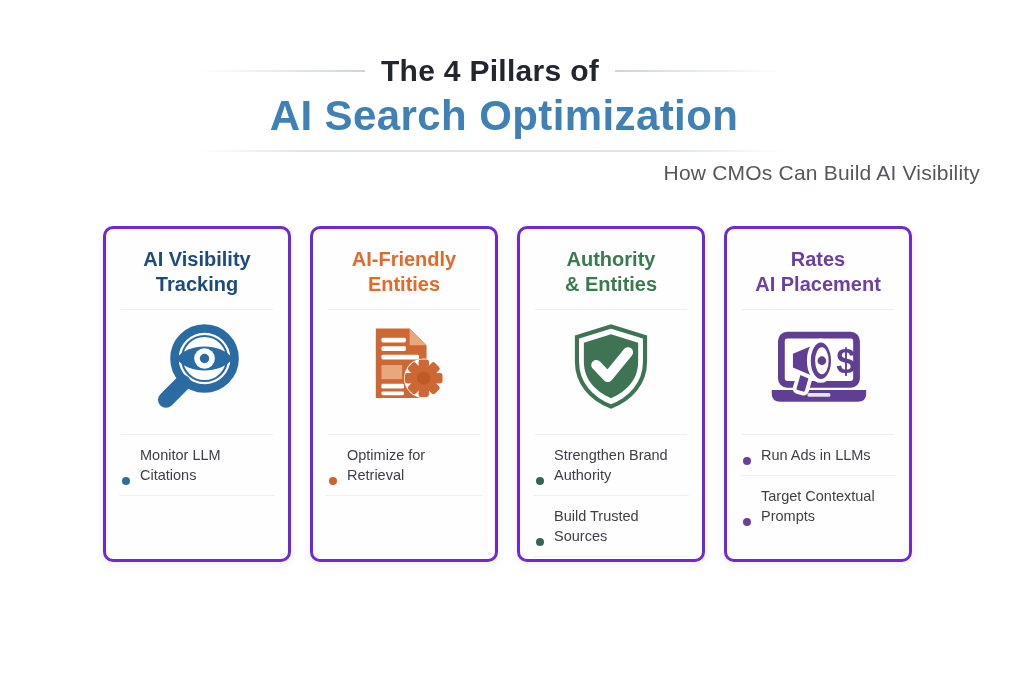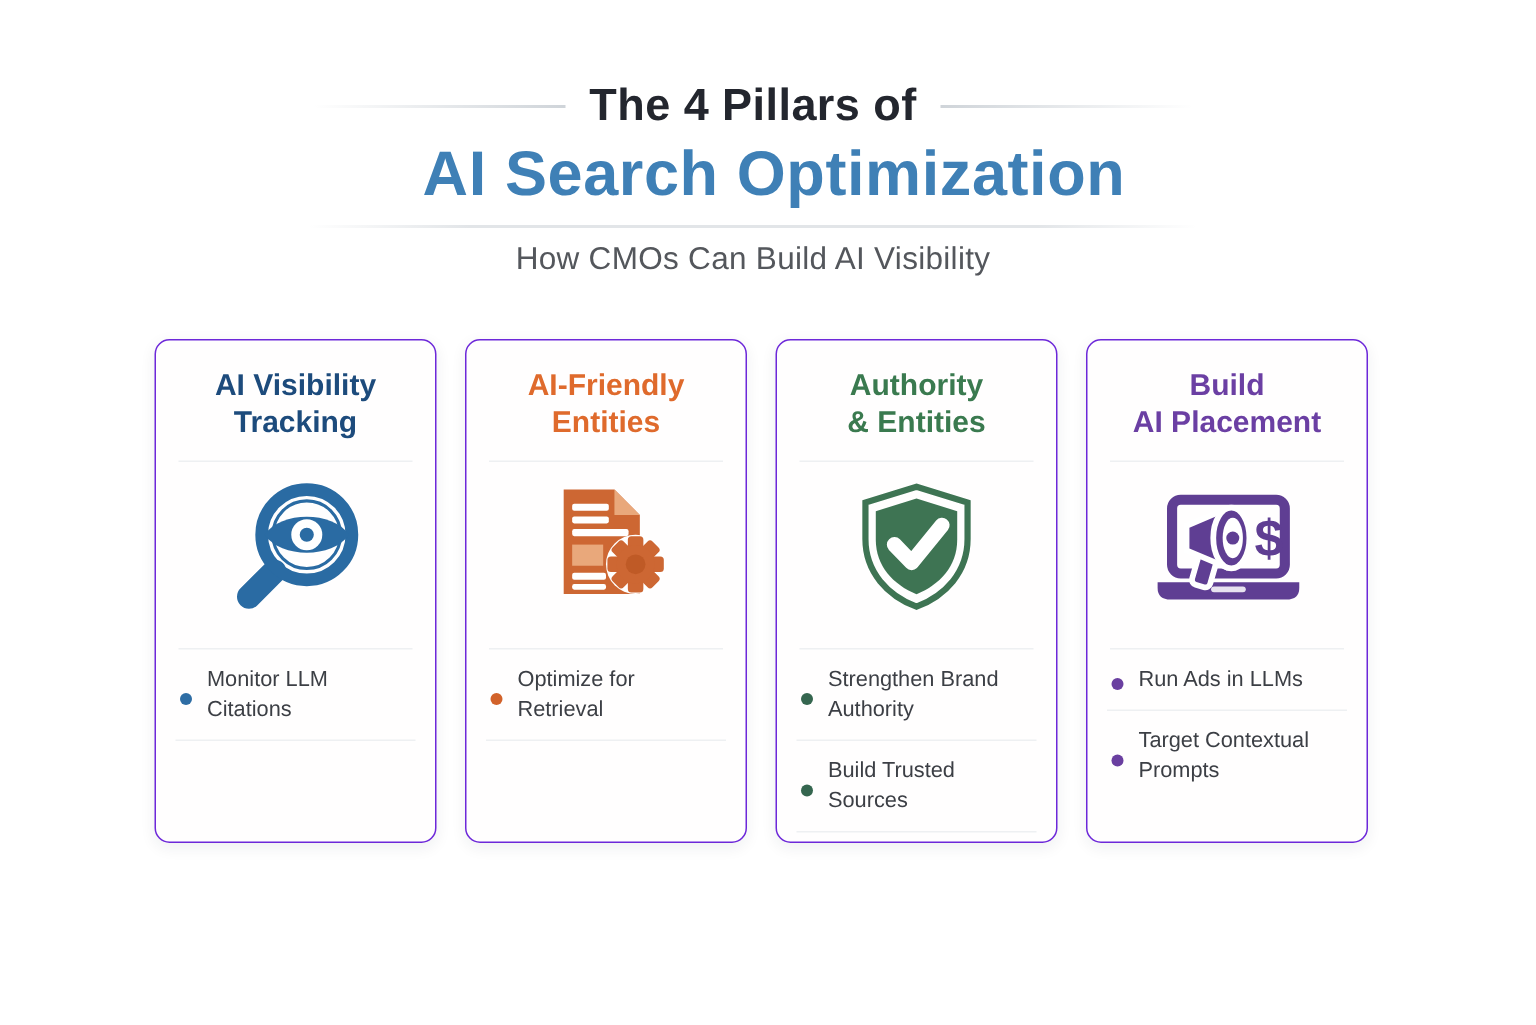"The 4 Pillars of" .header { left: 12px -> 0 }
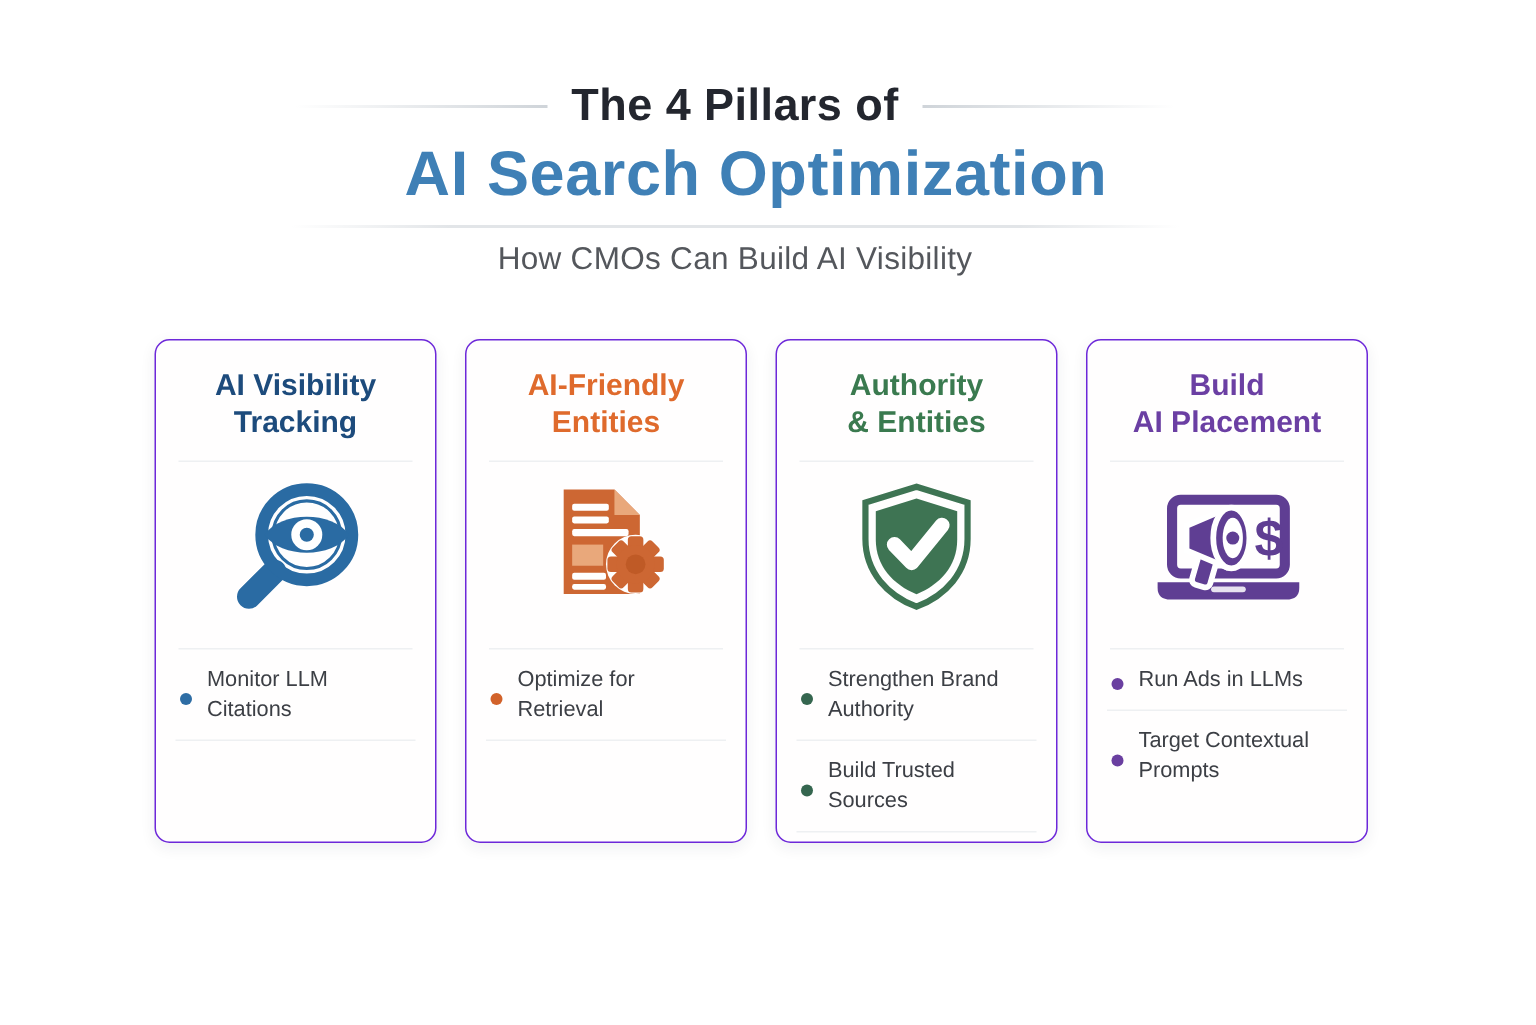"How CMOs Can Build AI" .subtitle { text-align: none -> right }
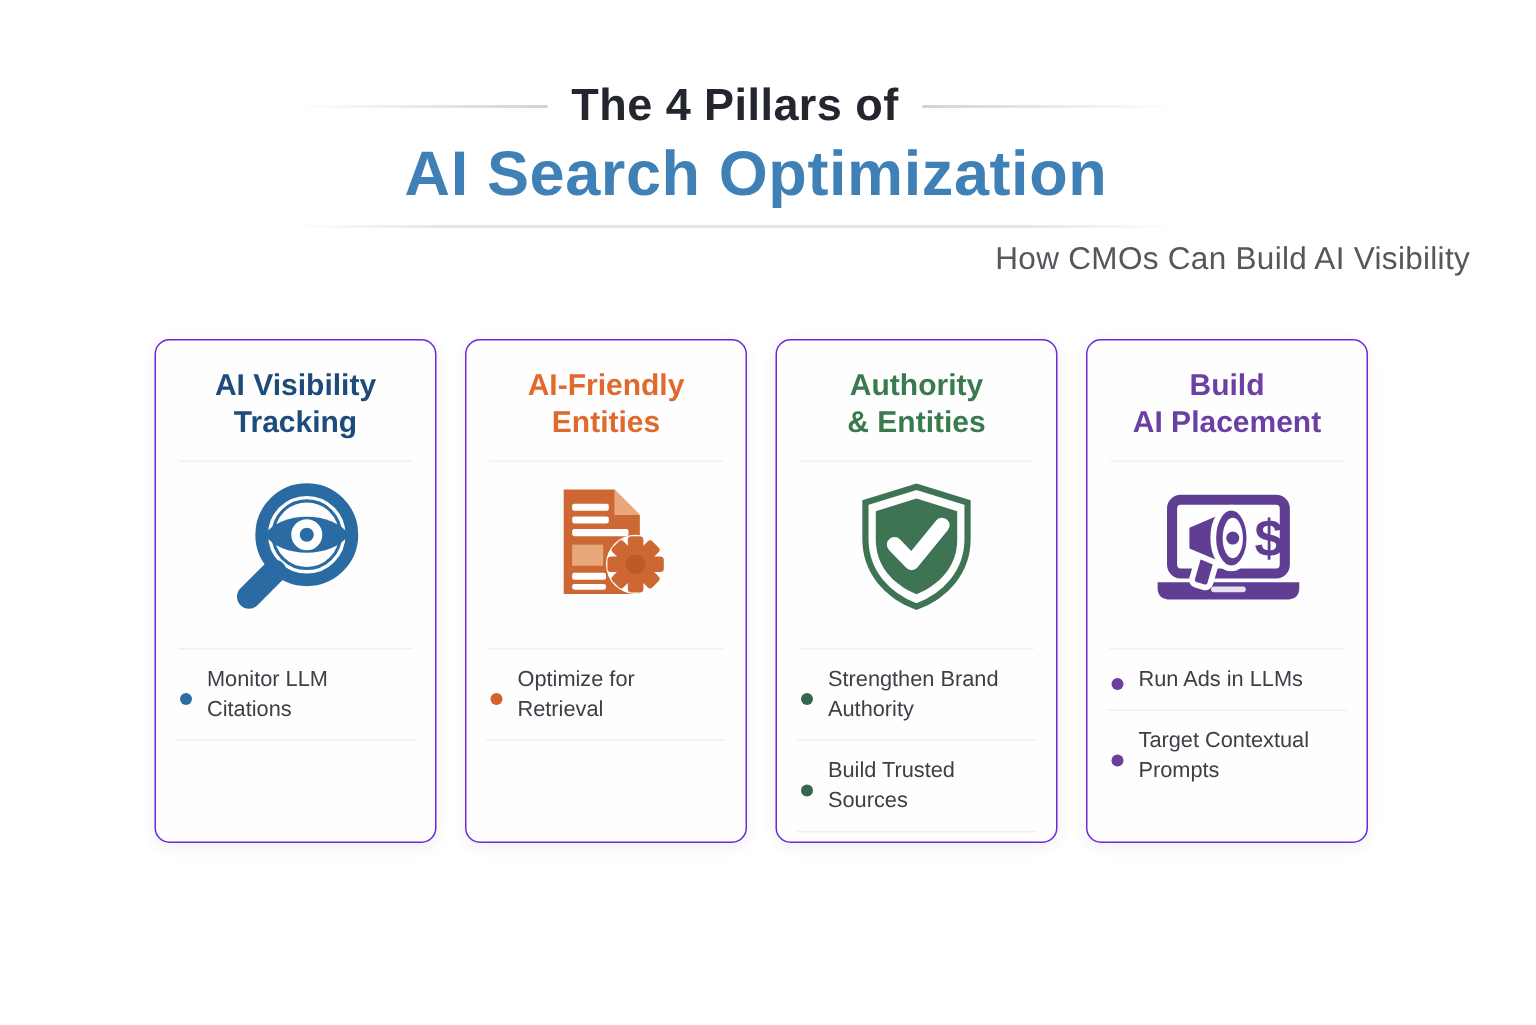"AI Visibility" .pillar-card { border: 1px solid #6d28d9 -> 3px solid #6d28d9 }
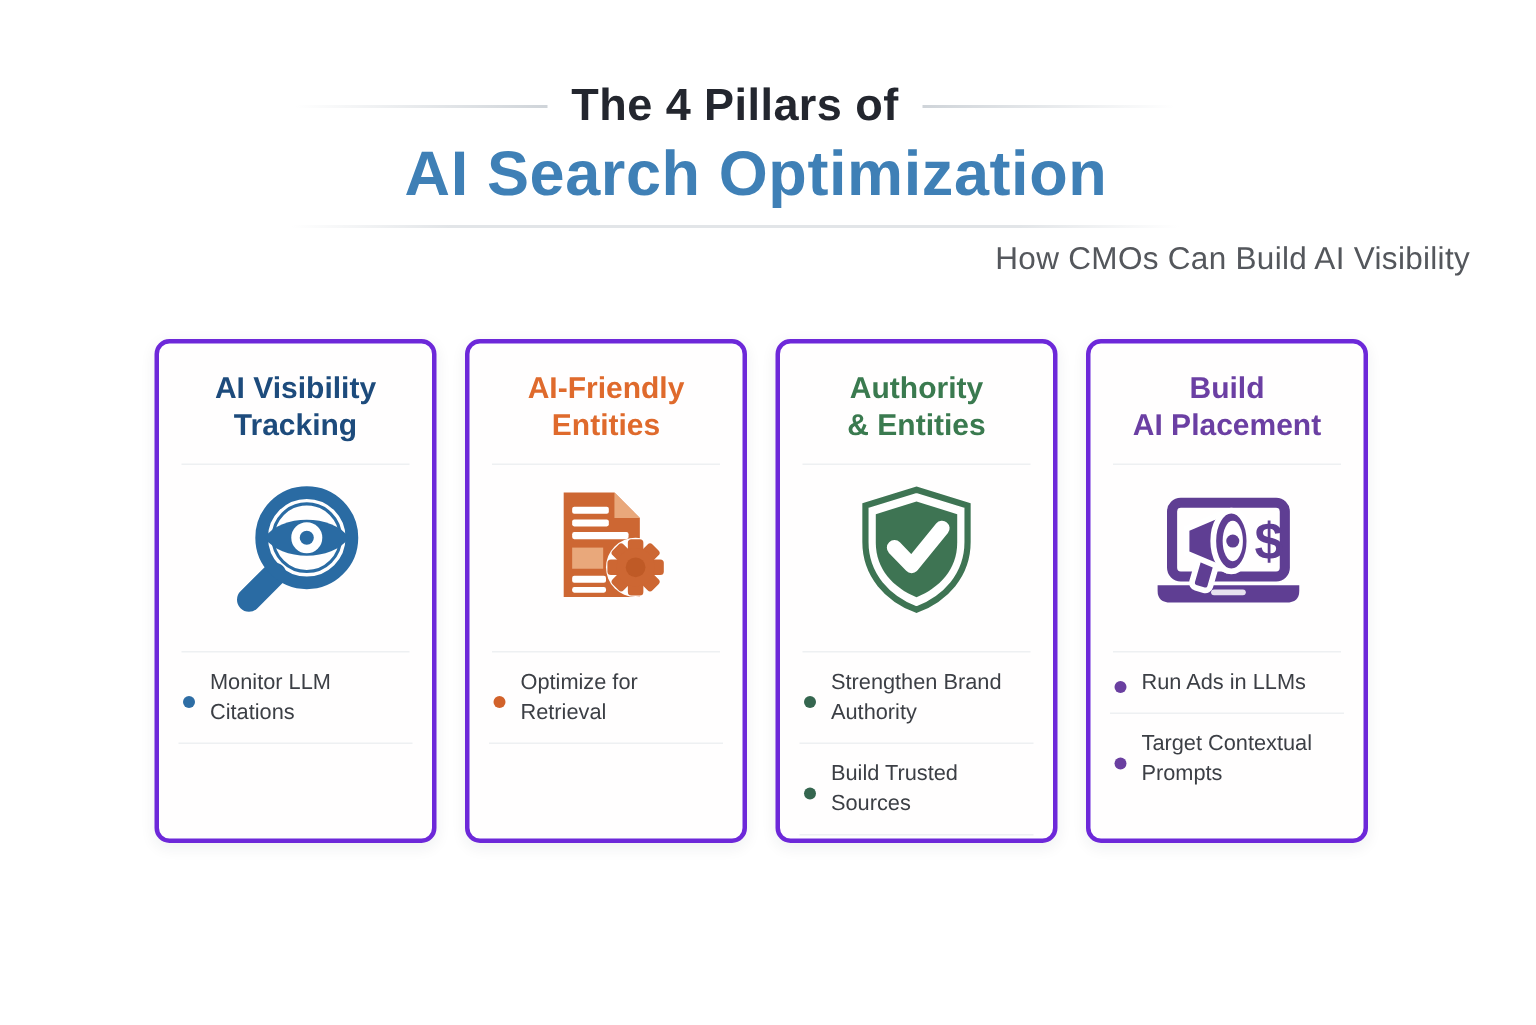"Build" span { text: Build -> Rates }
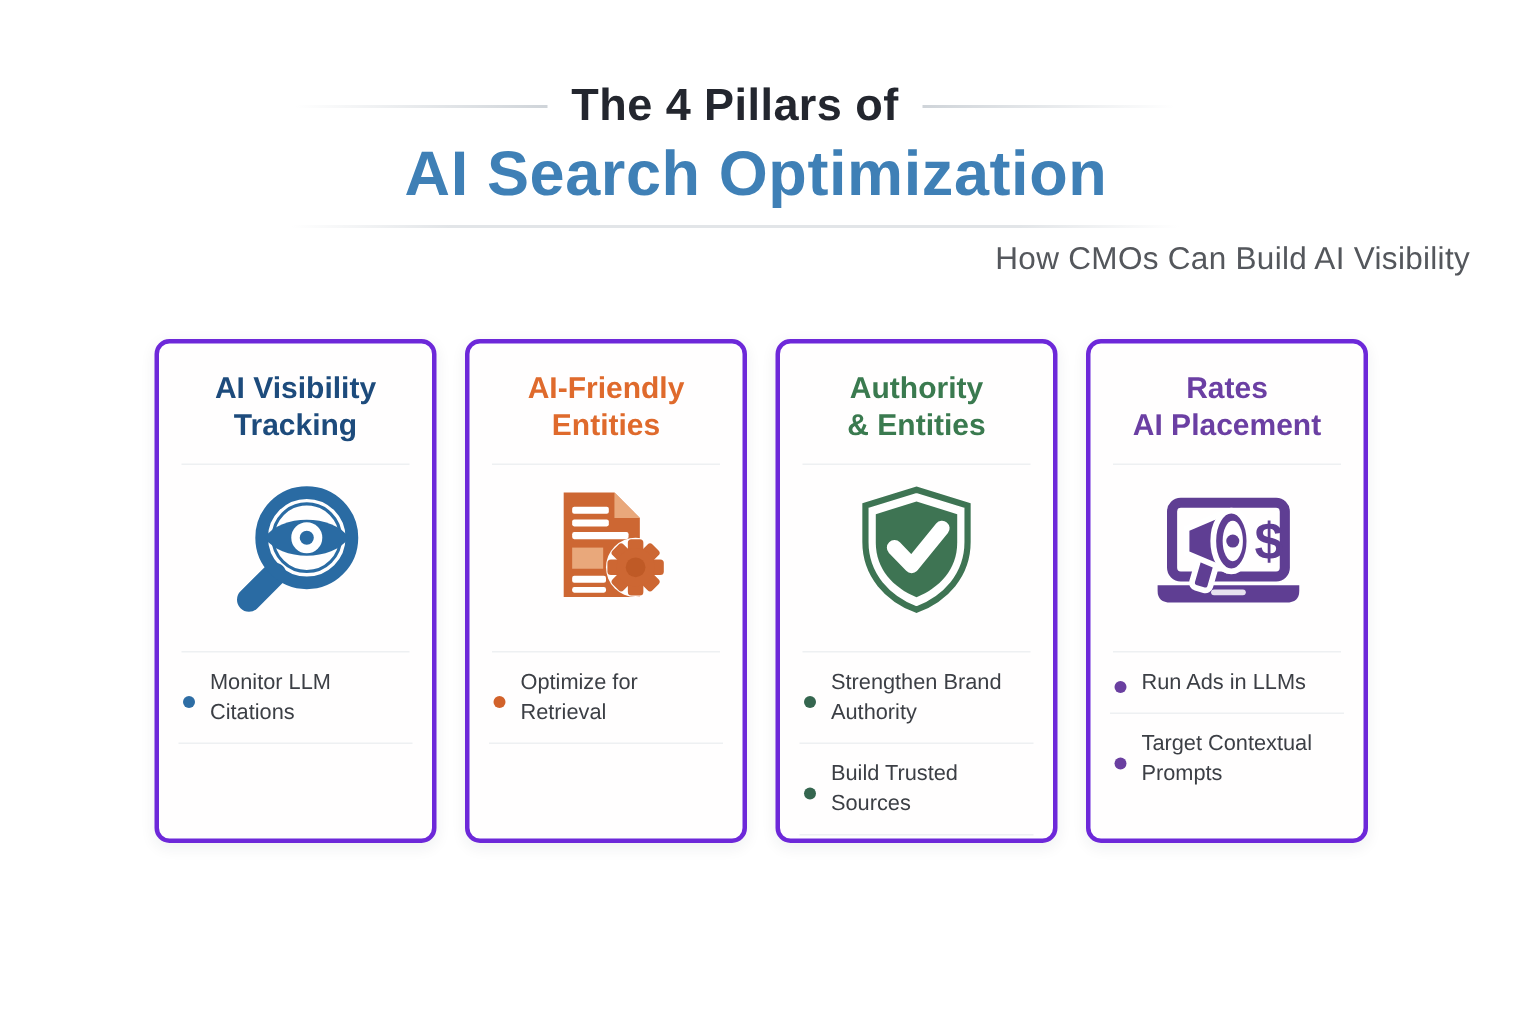"Monitor LLM Citations" .bullet { align-items: center -> flex-end }
